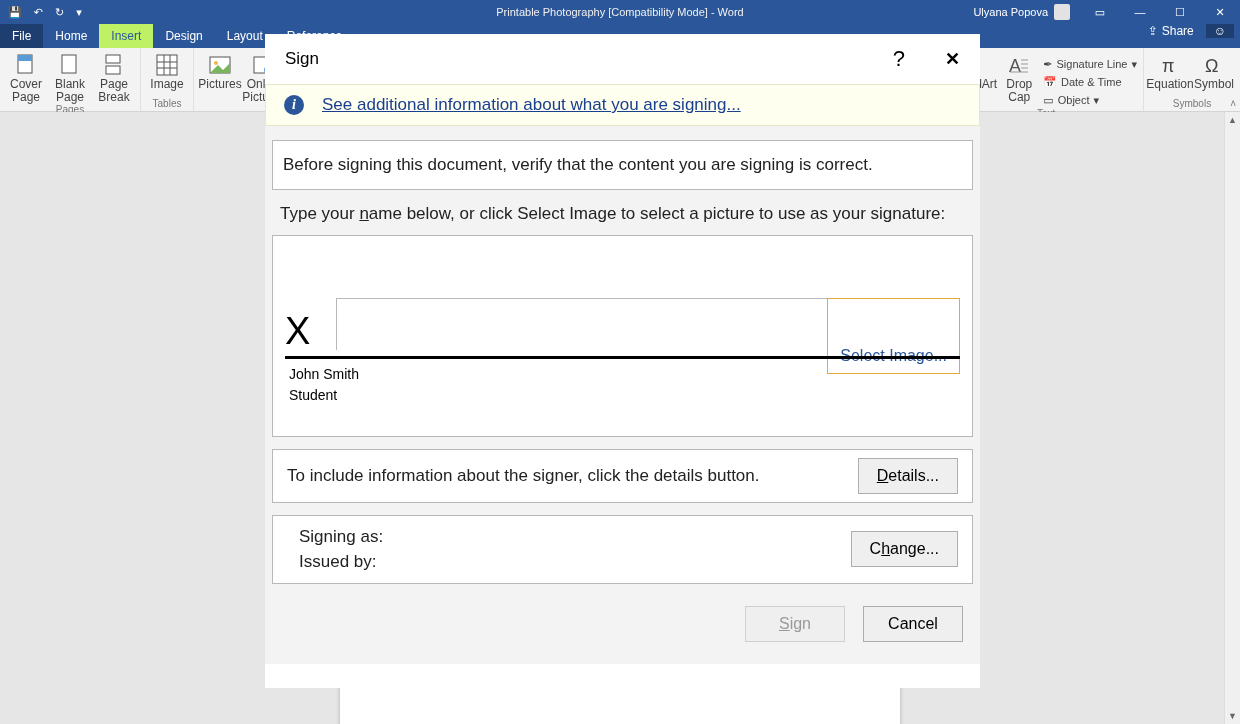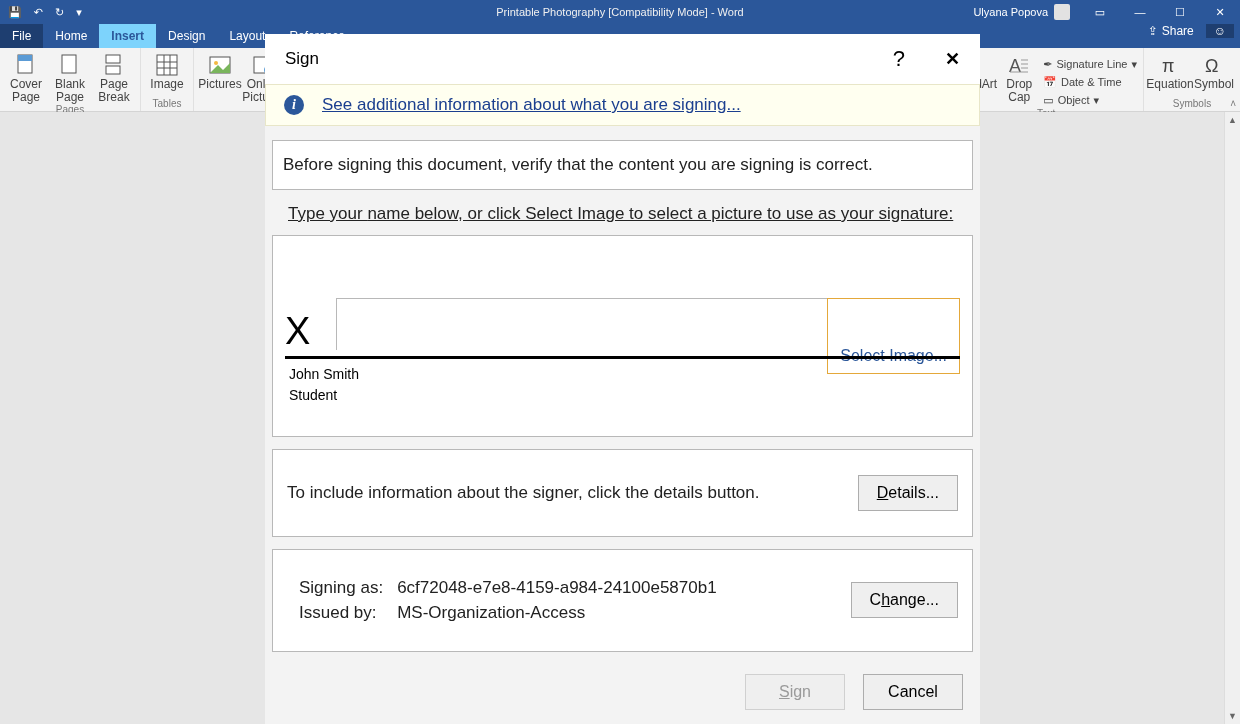"Insert" .ribbon-tabs .tab.active { background: #7dd3fc -> #bef264; font-weight: bold -> none }
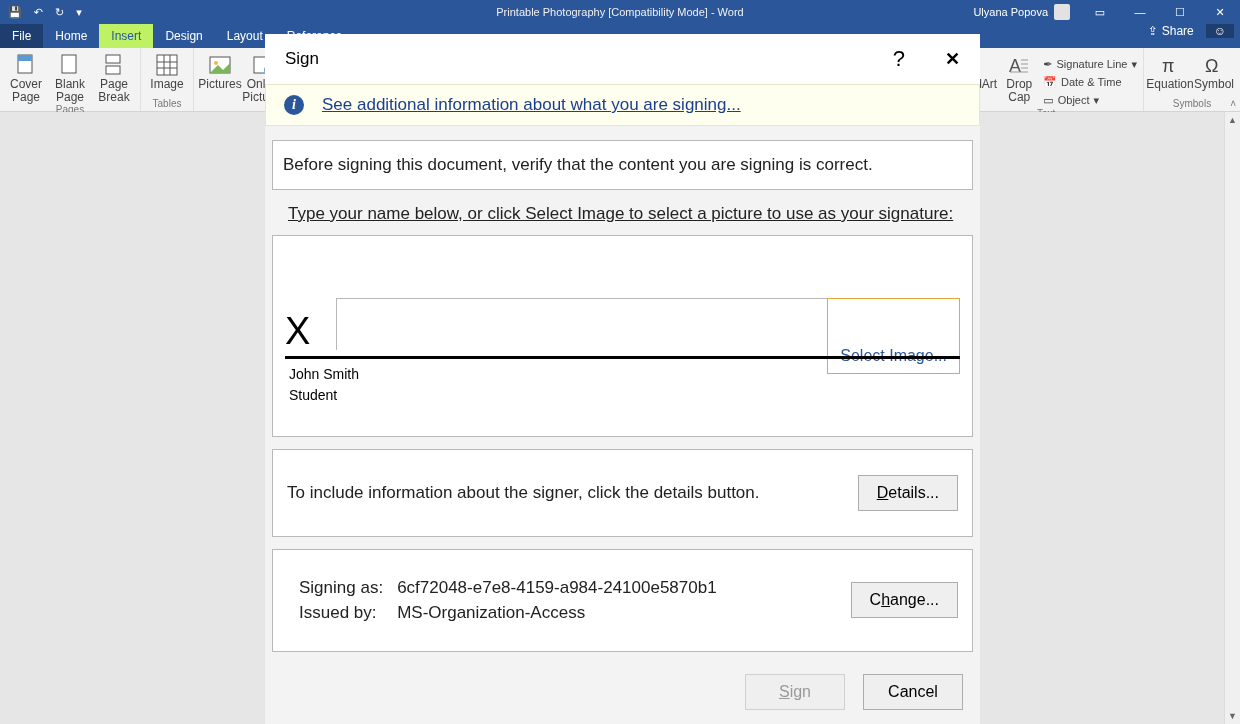"Type your name below, or" .dialog .instruct { margin: 10px 0 8px 16px -> 10px 0 8px 8px; text-decoration: underline -> none }
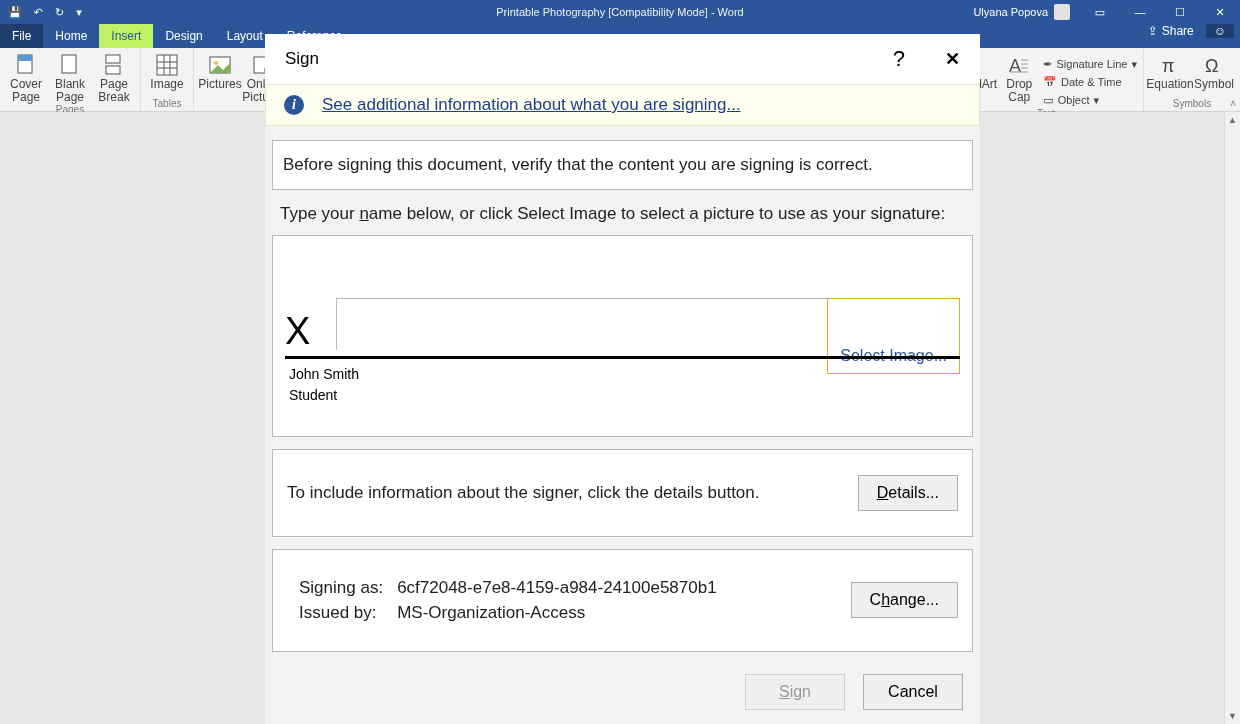"To include information about the" .dialog .panel.flexrow { padding: 25px 14px -> 8px 14px }
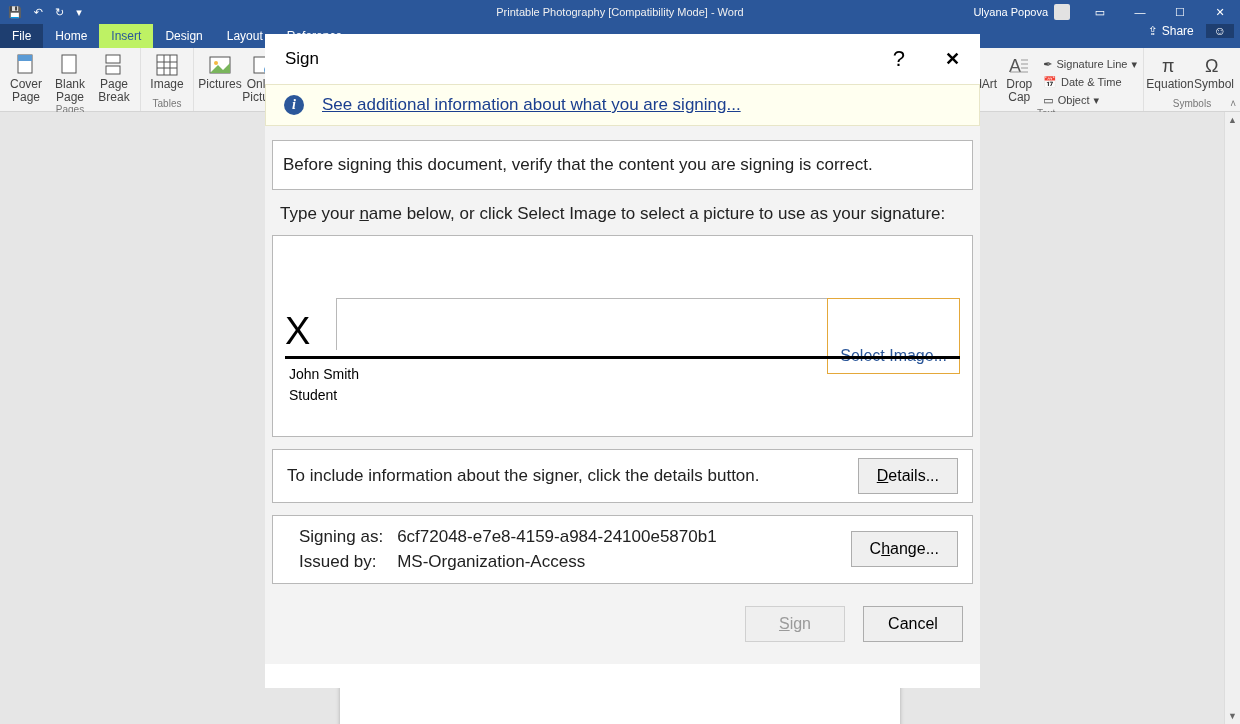"6cf72048-e7e8-4159-a984-24100e5870b1" div.vals { html: <div> <div>6cf72048-e7e8-4159-a984-24100e5870b1</div> <div>MS-Organization-Access</div> </div> -> none }
